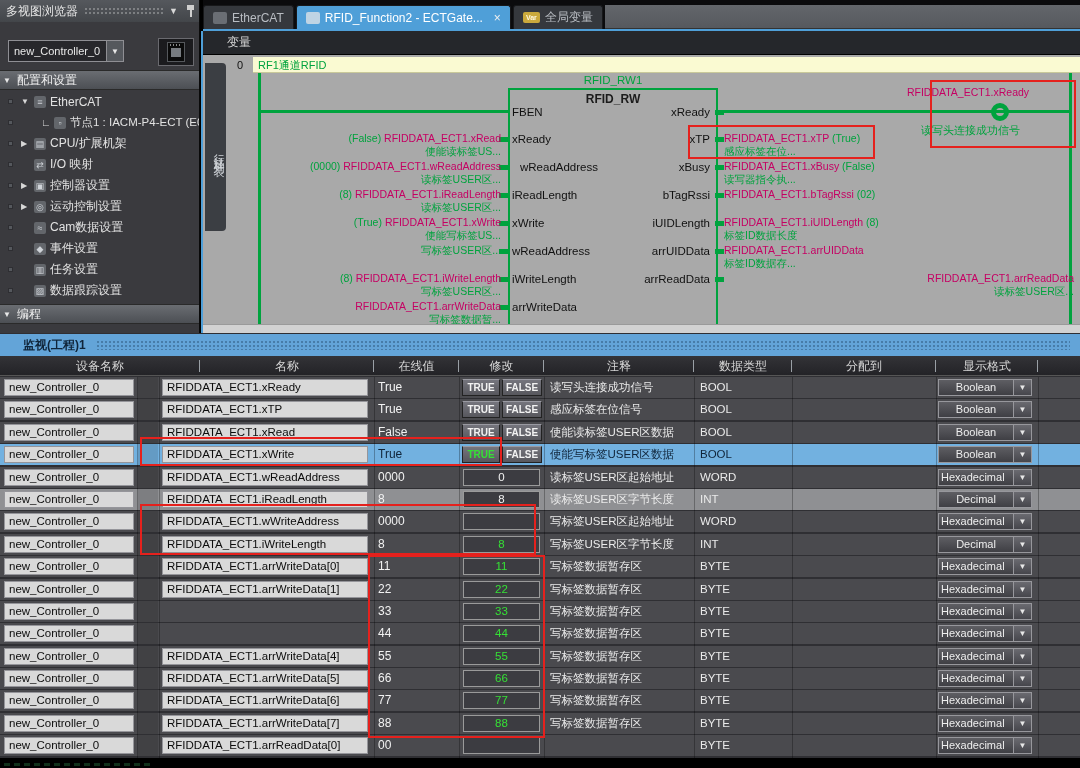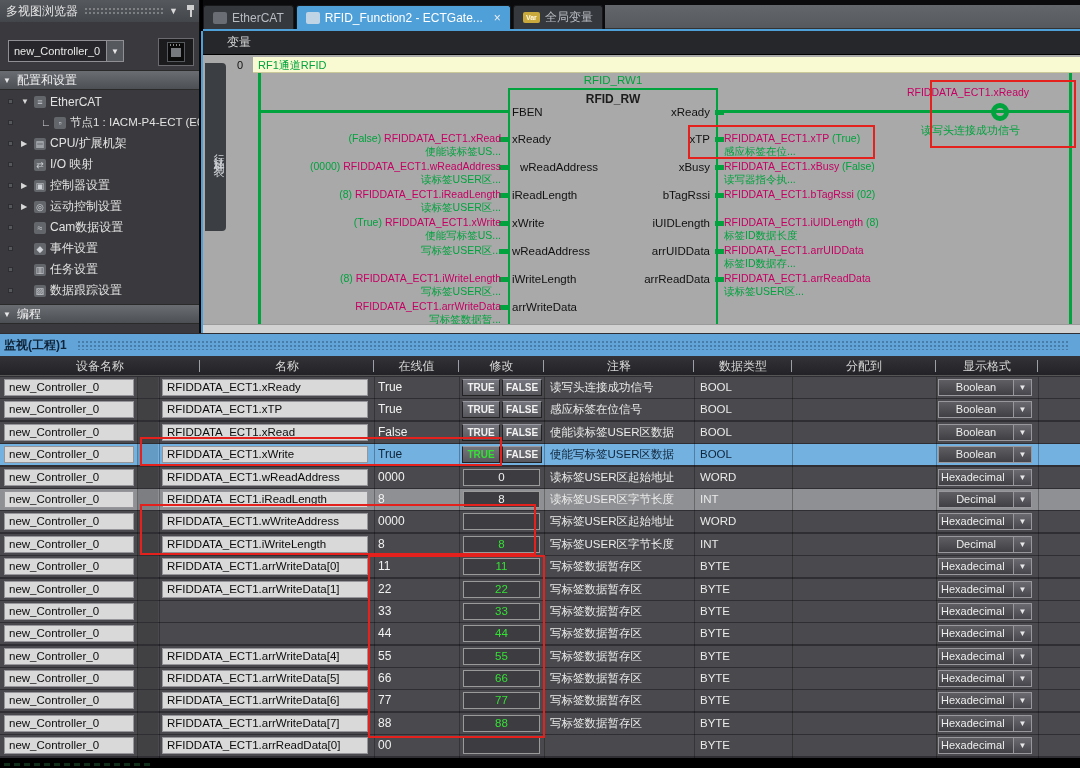"RFIDDATA_ECT1.arrReadData" div.ann { text-align: none -> right }
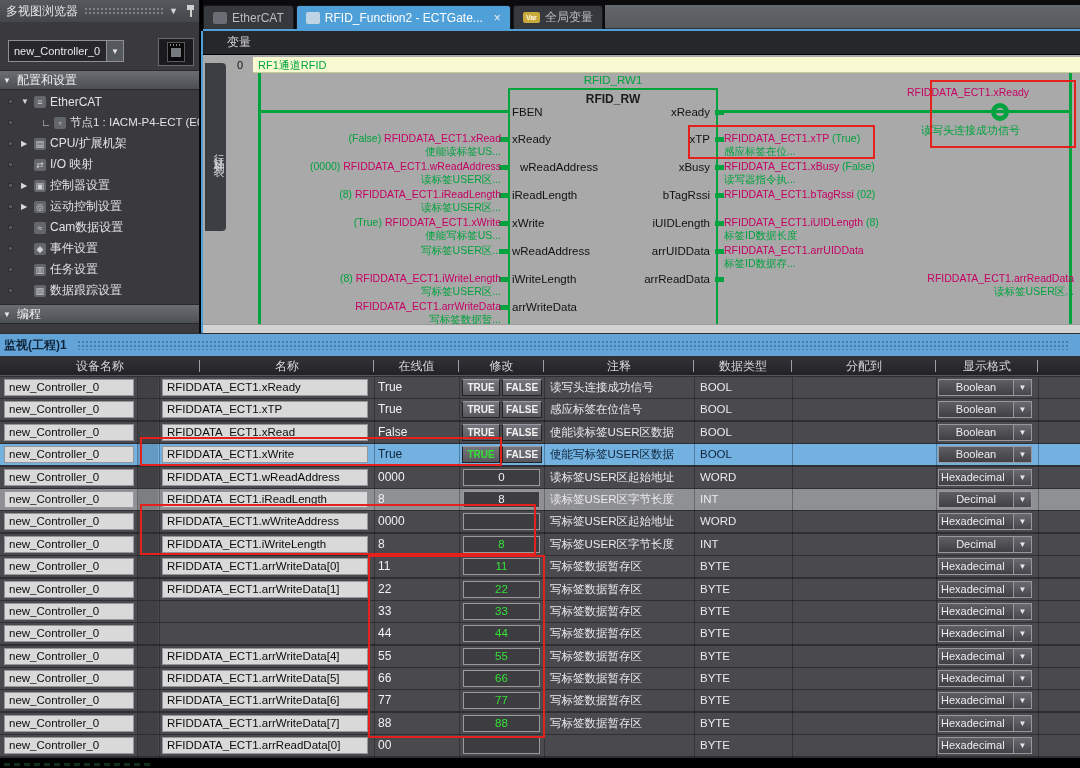"监视(工程)1" .w-title { padding-left: 4px -> 23px }
